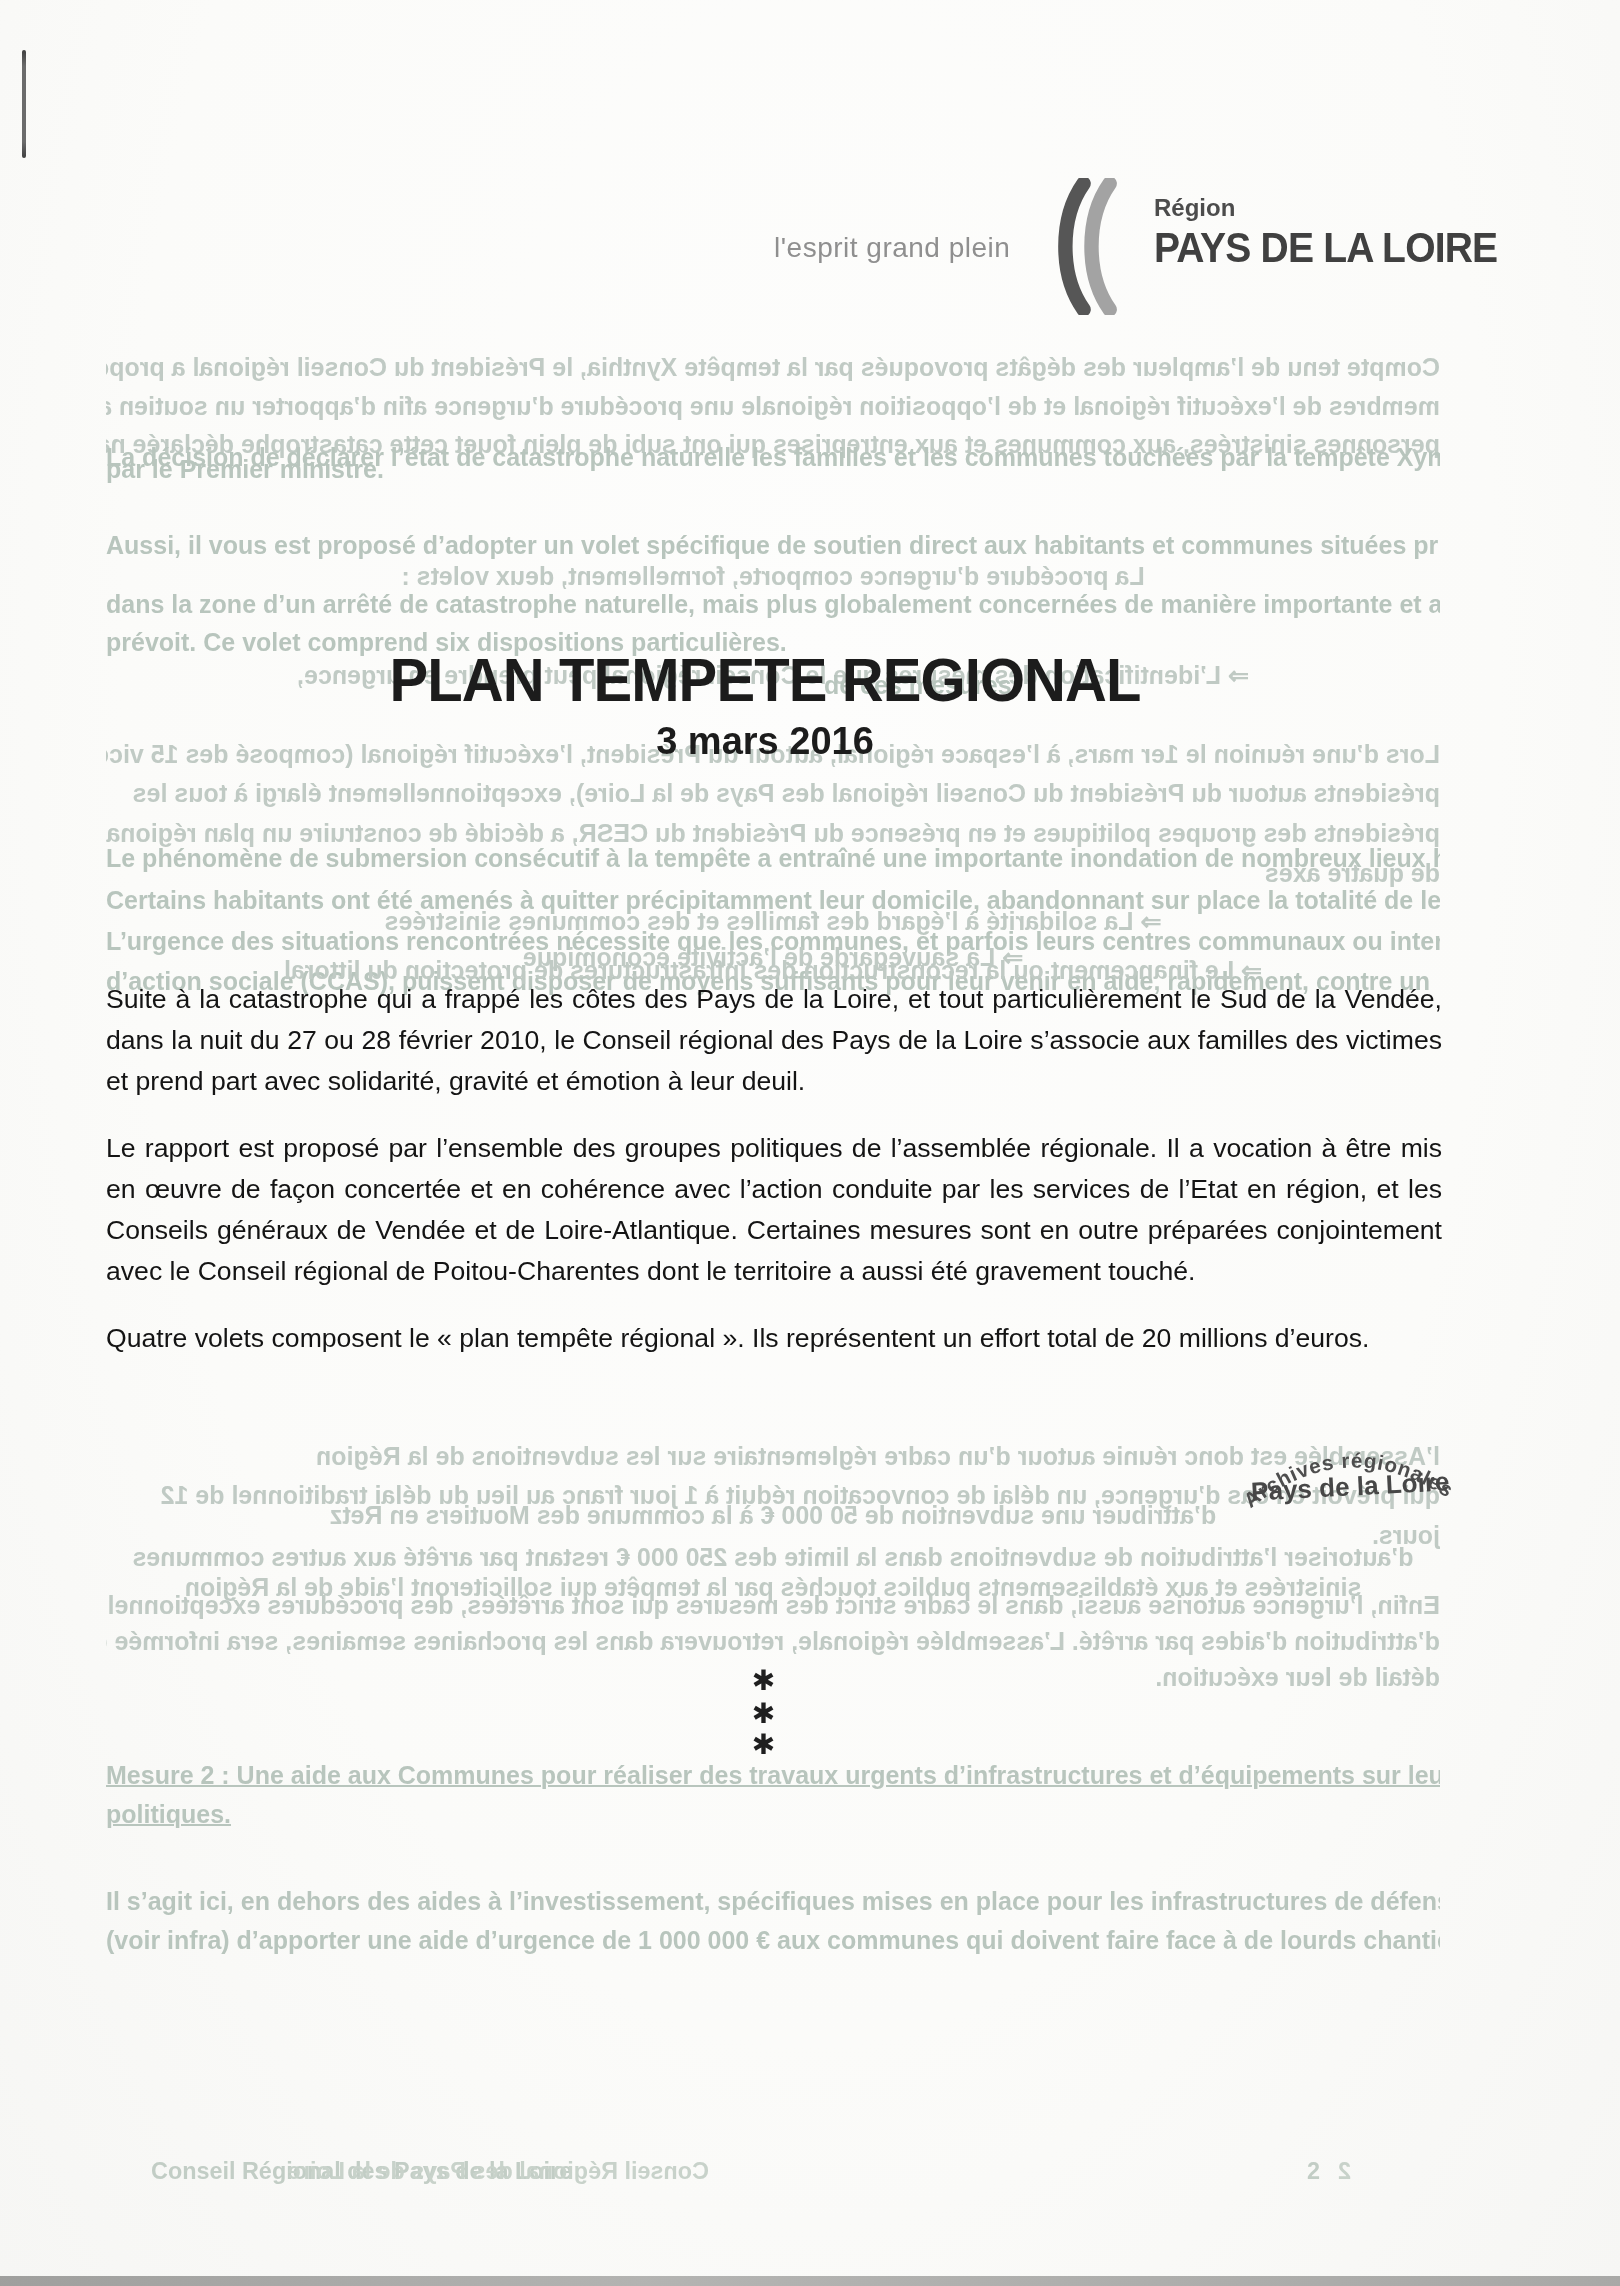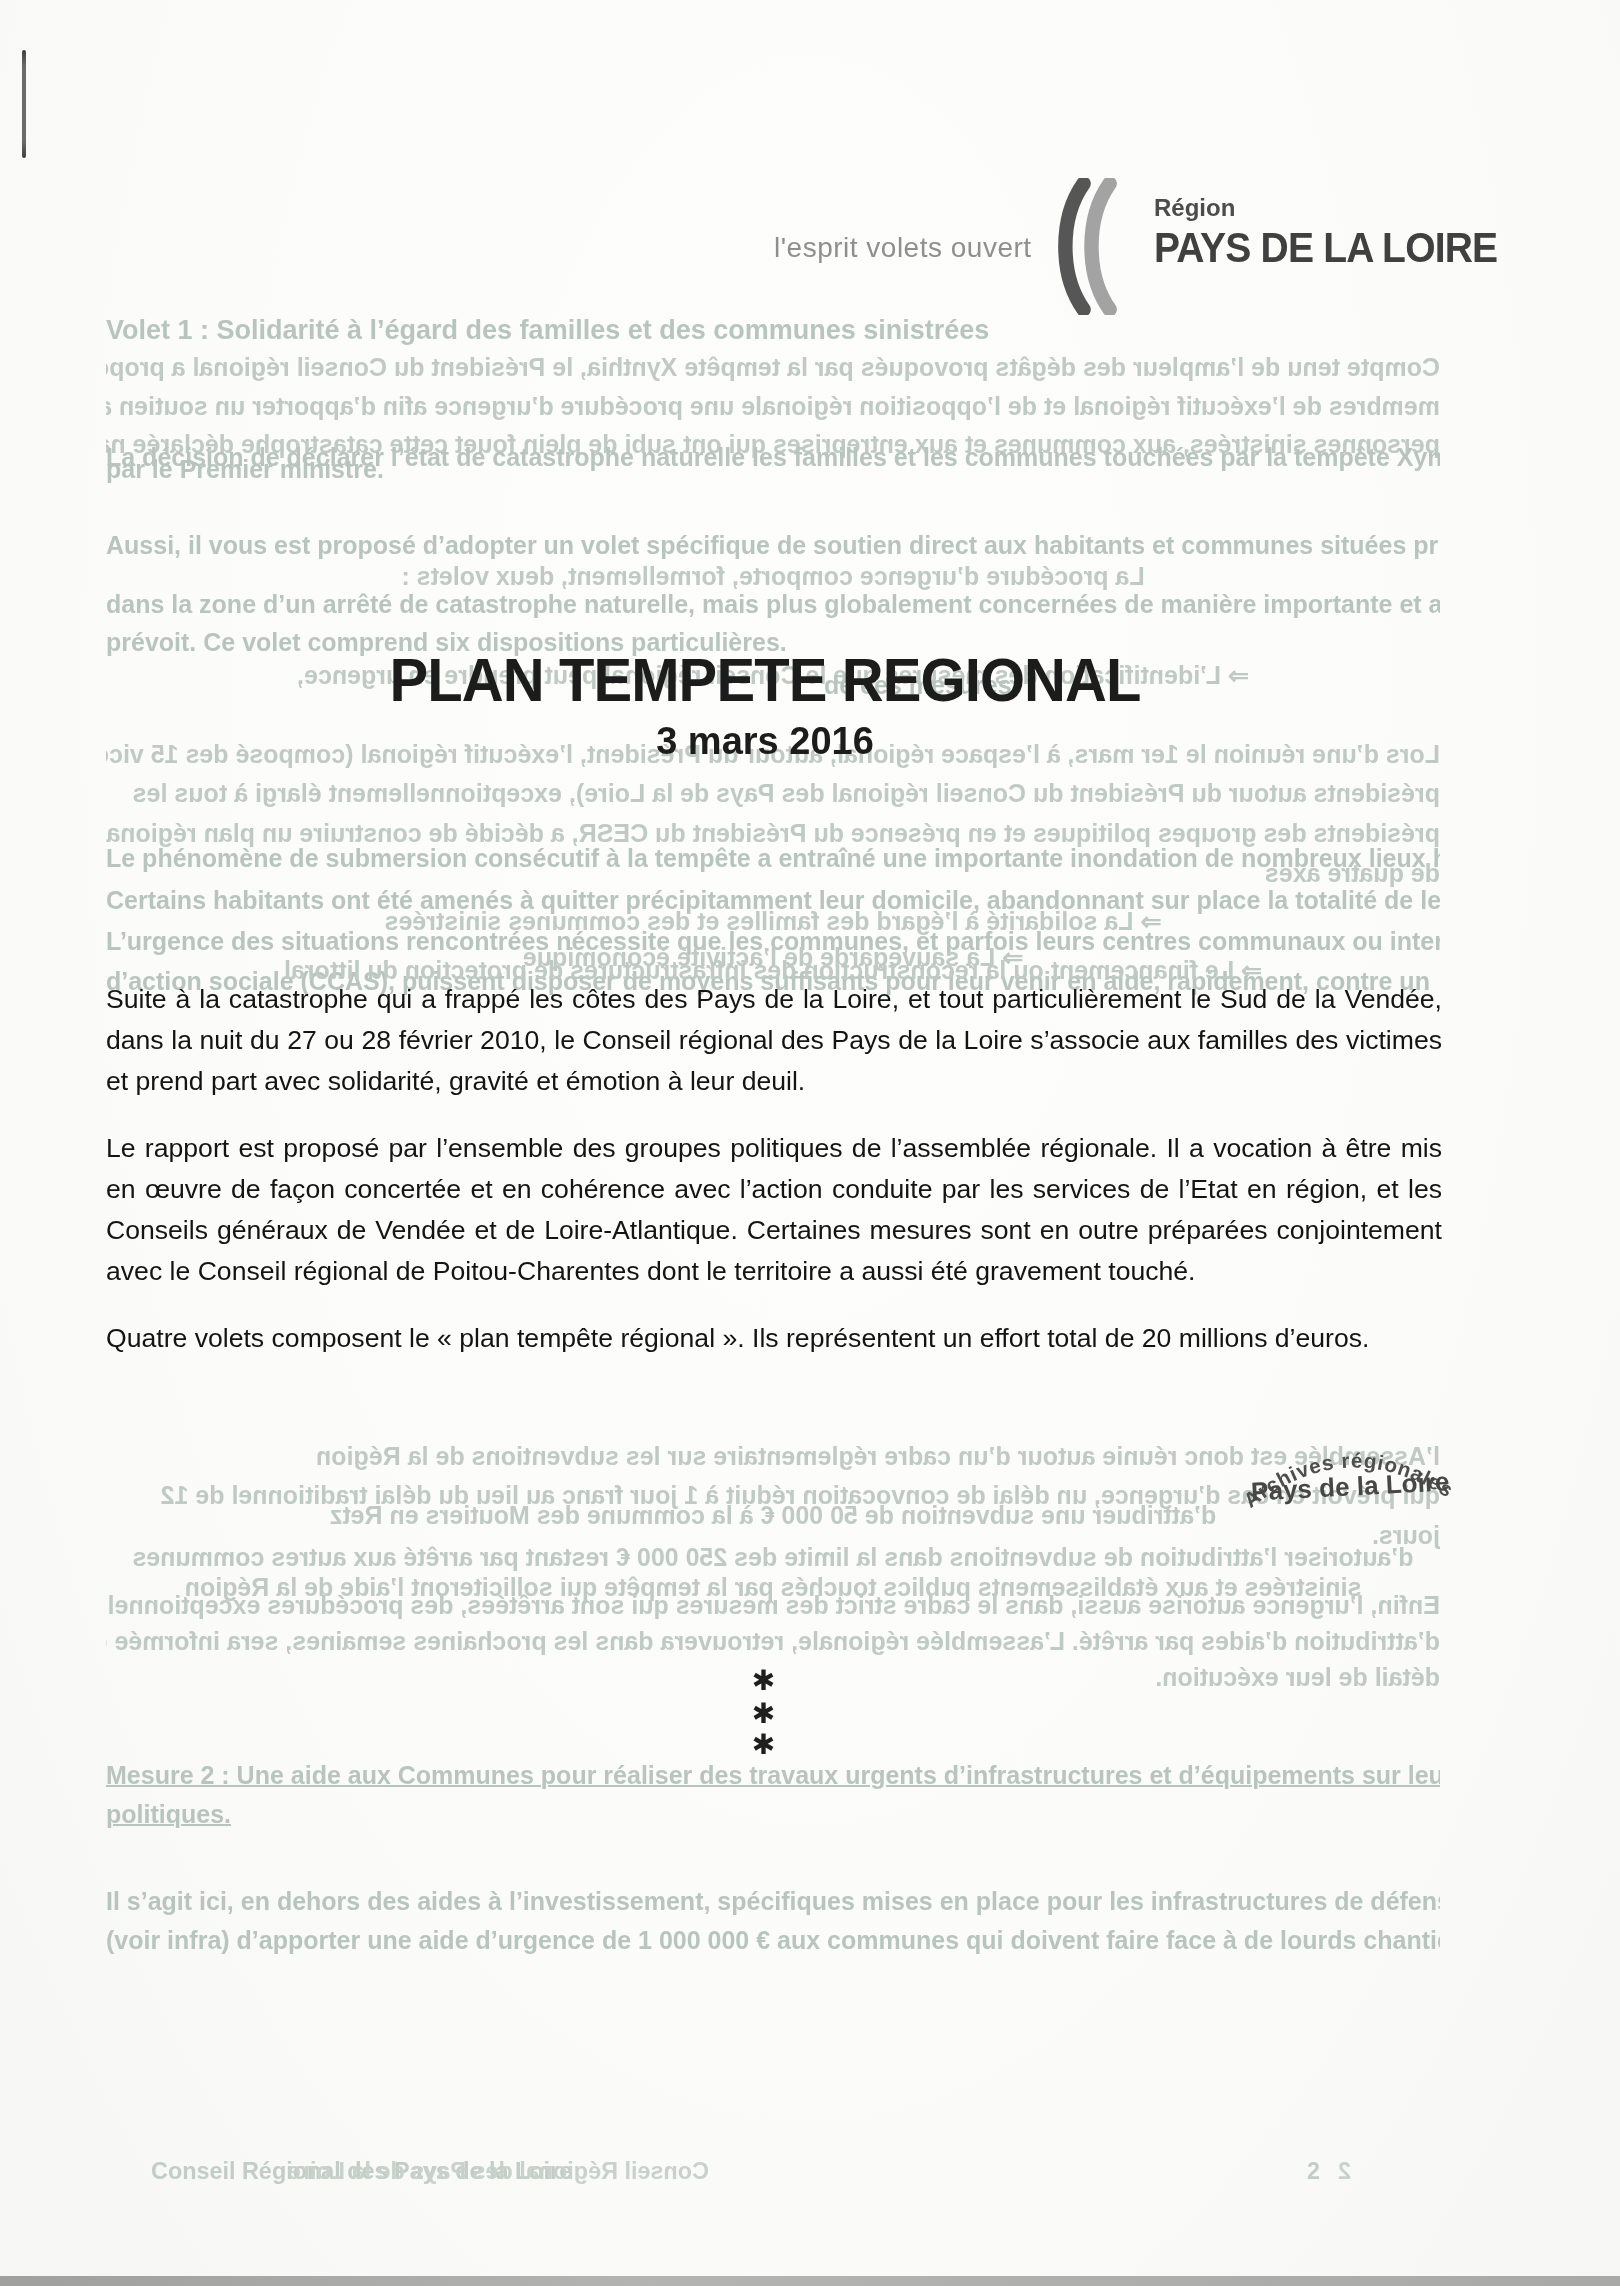"l'esprit volets ouvert" div.tagline { text: volets ouvert -> grand plein }
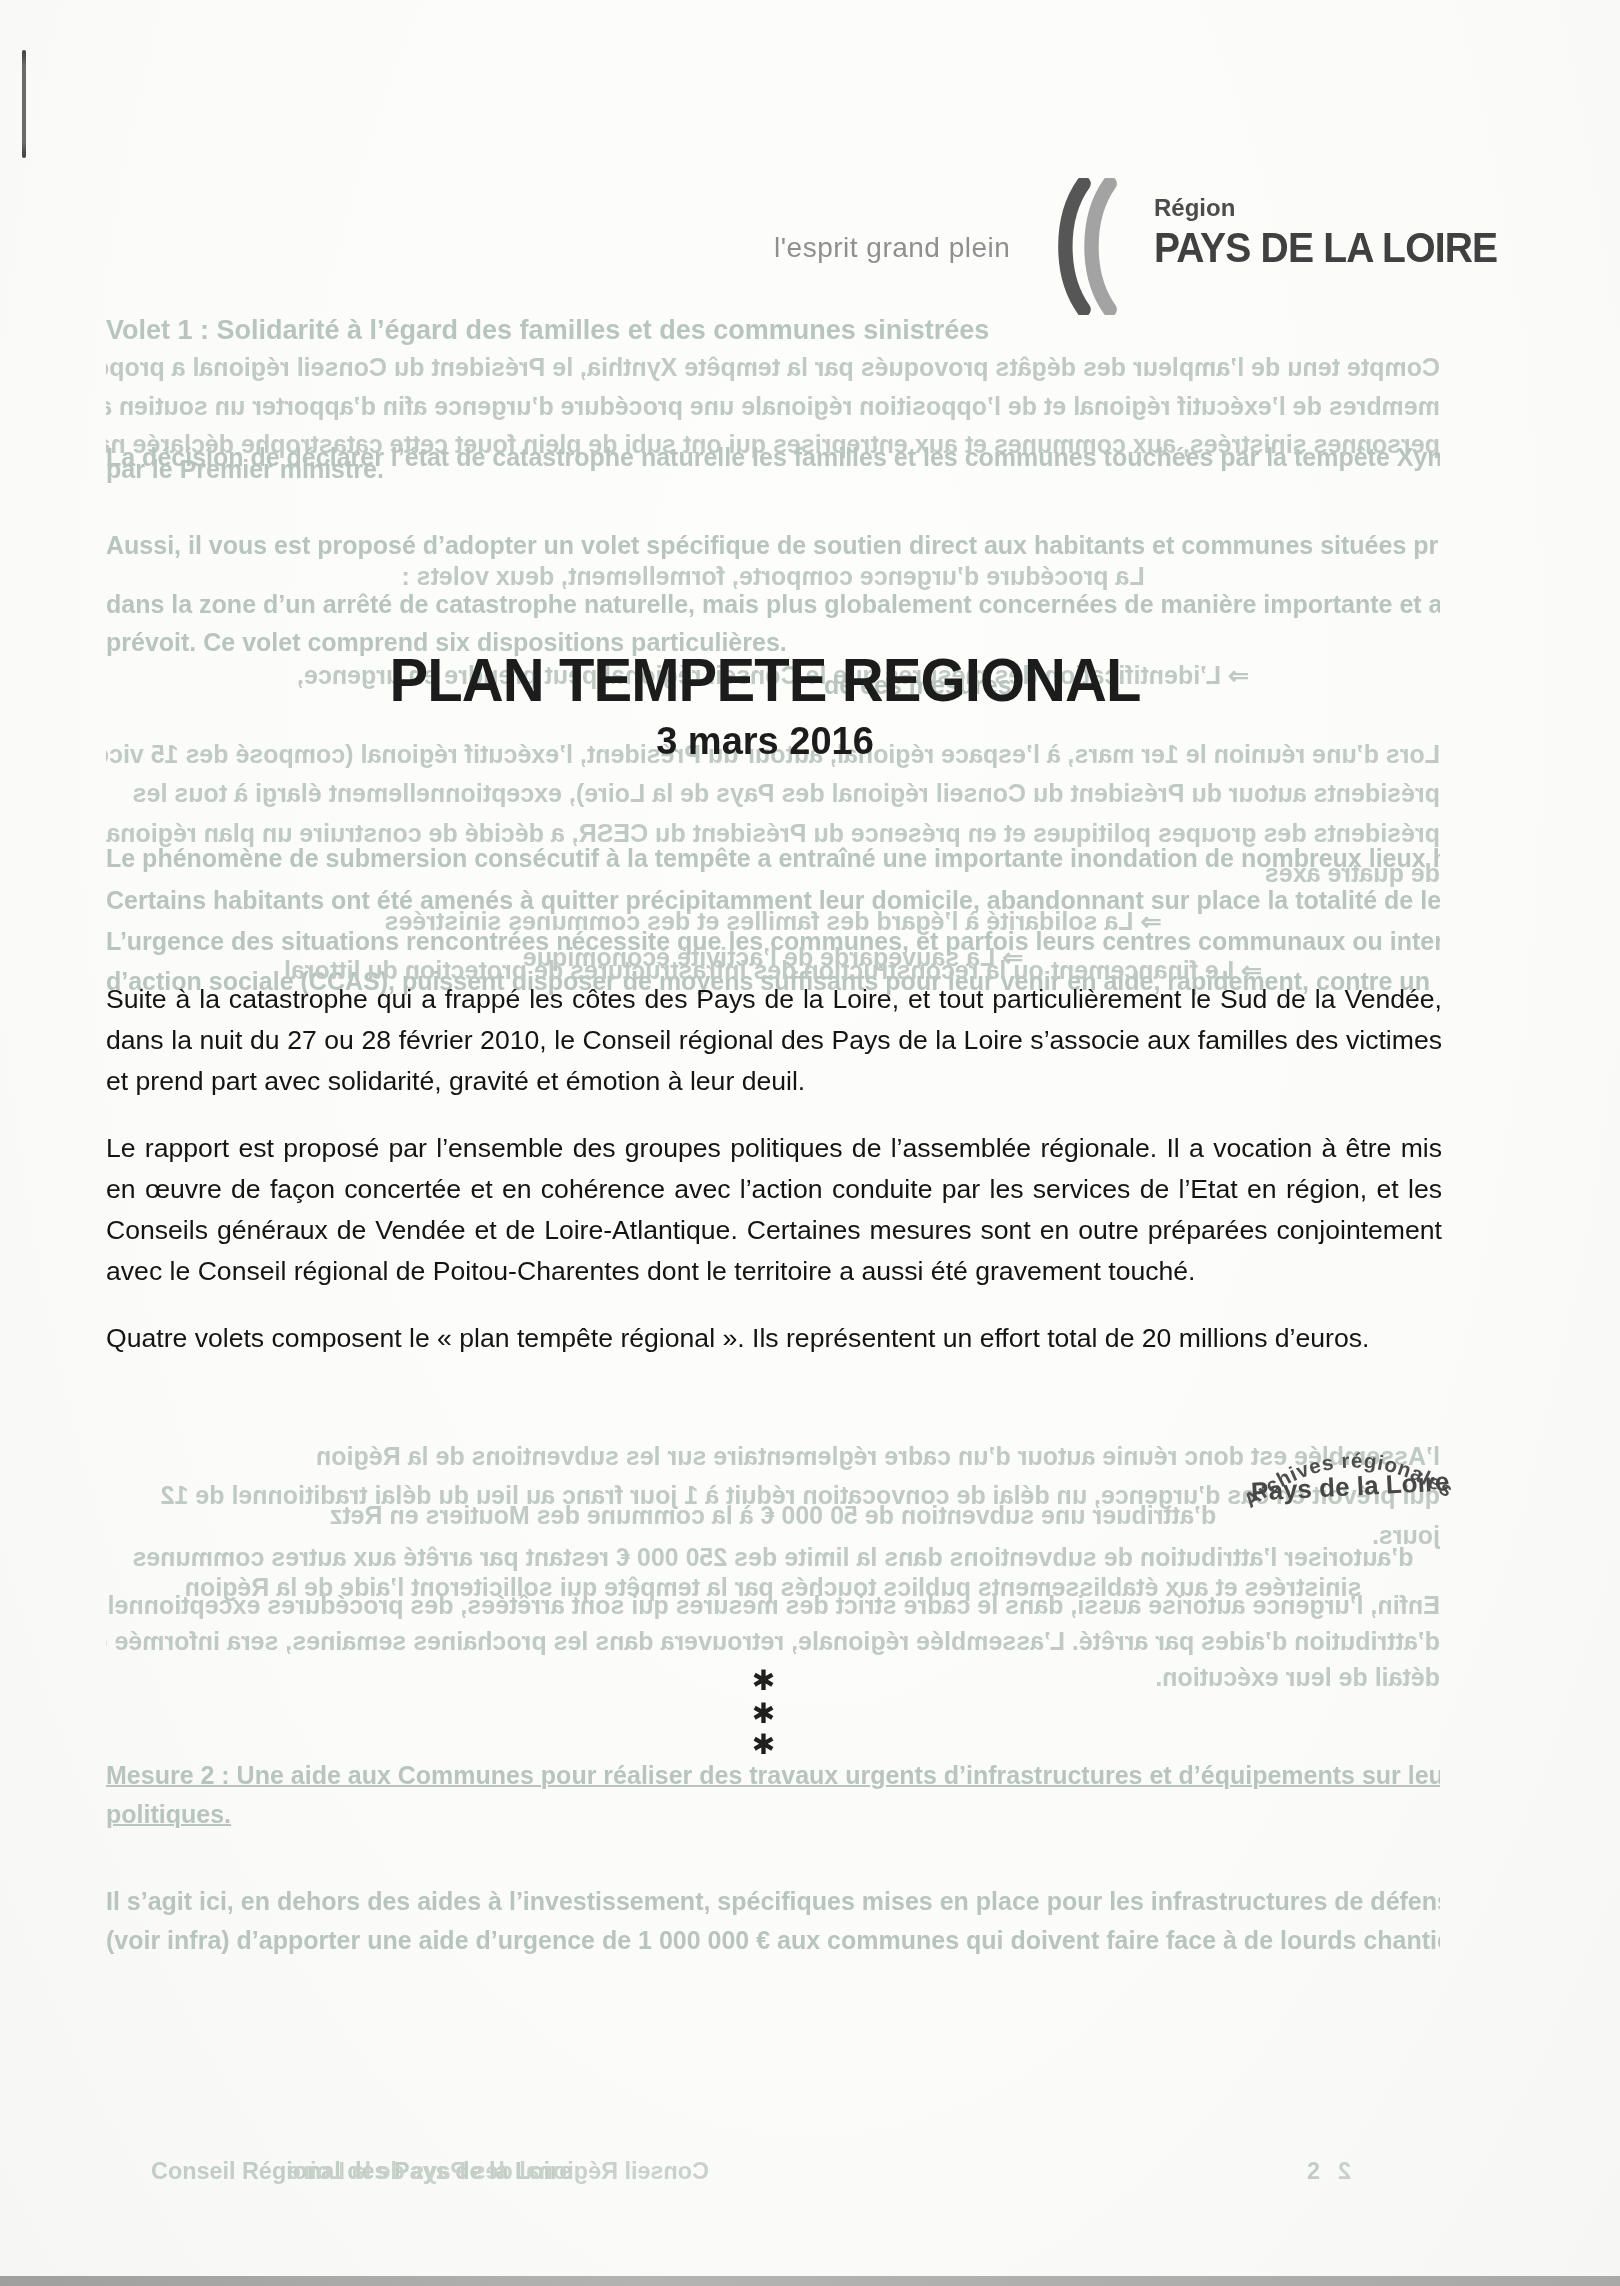"Volet 1 : Solidarité à" div.ghost-line { html: <div>Volet 1 : Solidarité à l’égard des familles et des communes sinistrées</div> -> none }
